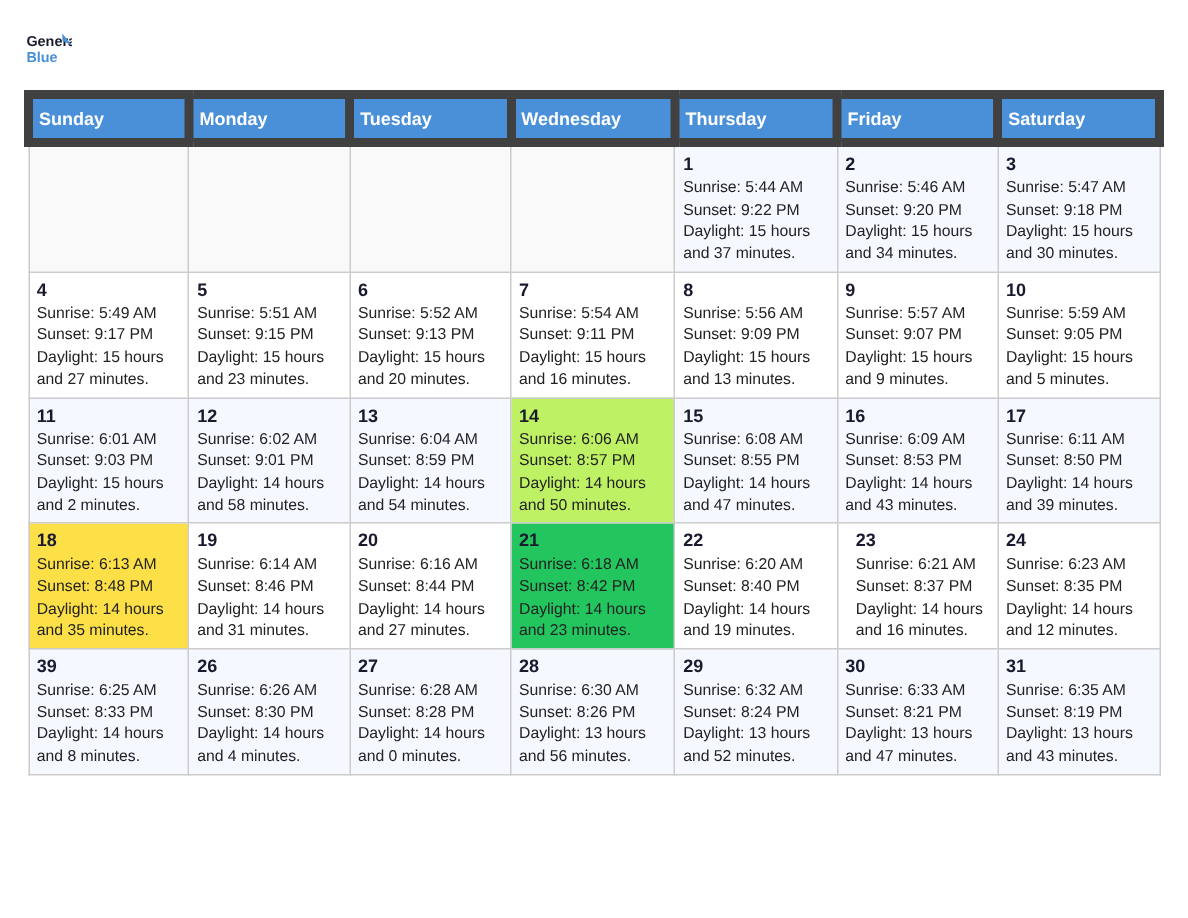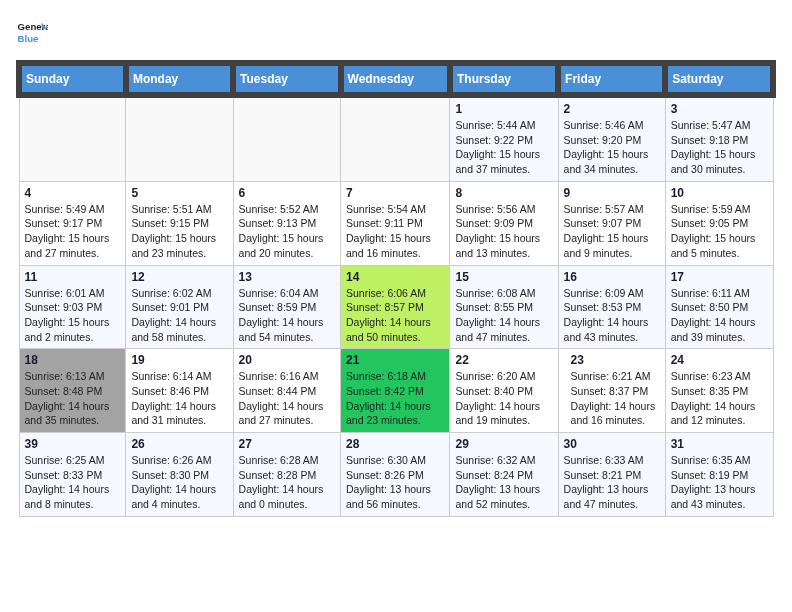"18" td { background: #a3a3a3 -> #fde047 }
